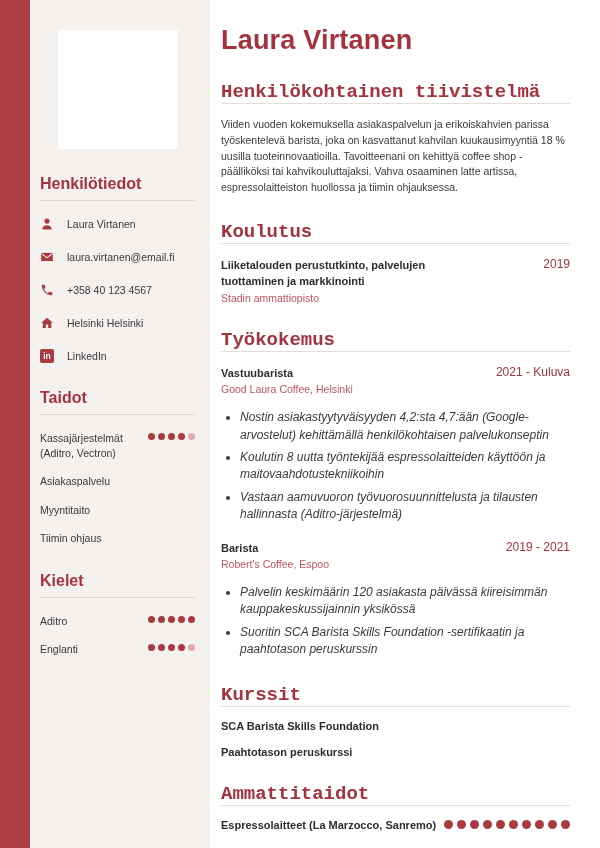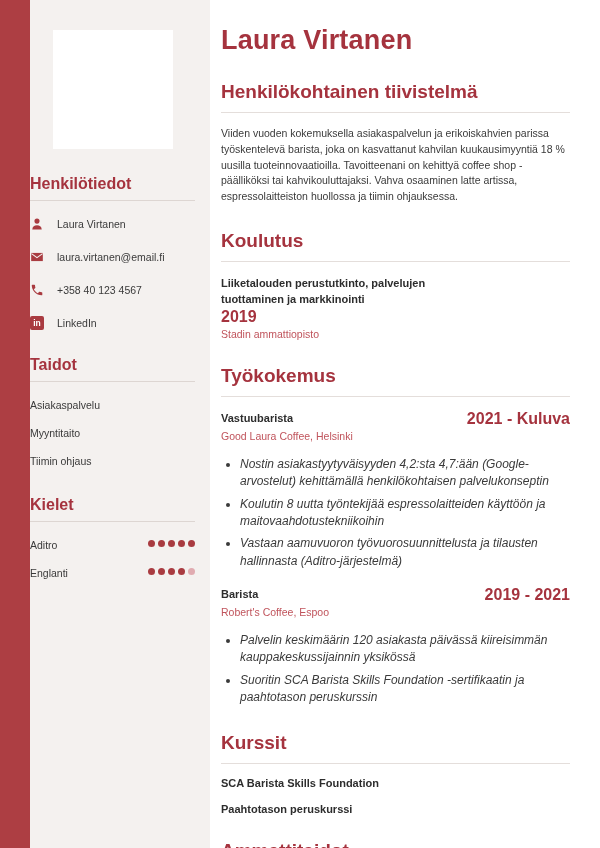"Henkilökohtainen tiivistelmä" .main-h { font-family: none -> Liberation Mono, monospace; padding-bottom: 9px -> none }
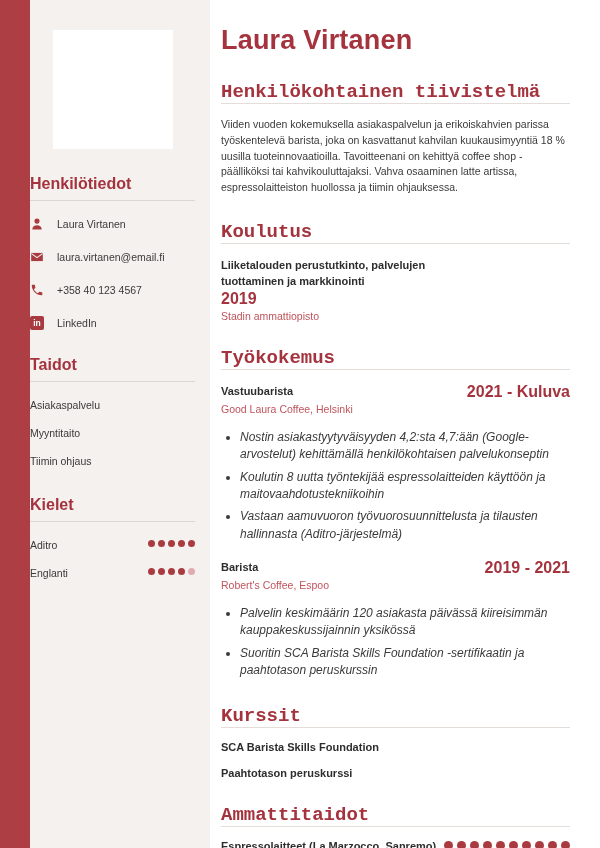"Henkilötiedot" .sidebar { padding: 30px 15px 20px 0 -> 30px 15px 20px 10px }
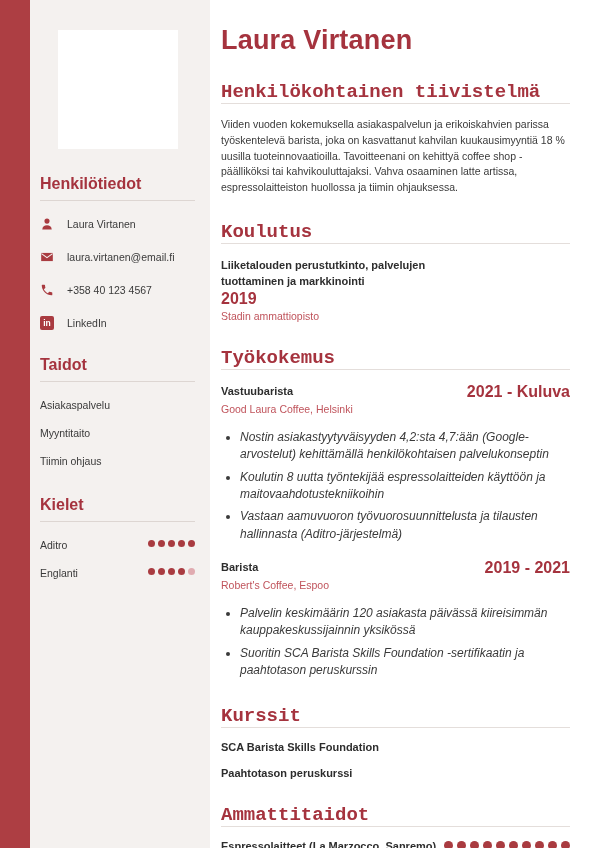"Liiketalouden perustutkinto, palvelujen" div.entry-head { flex-direction: column -> none }
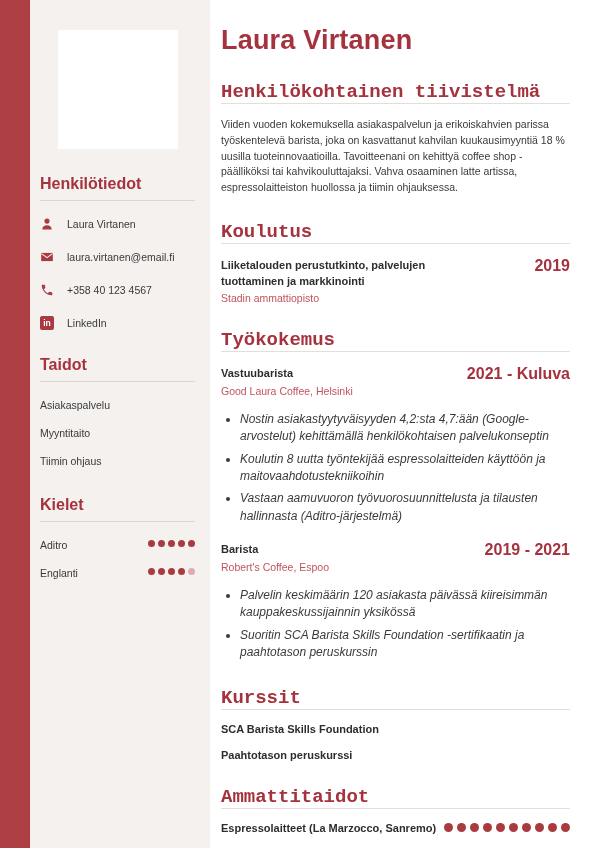"2019" .entry-date { font-size: 16px -> 12px; font-weight: bold -> normal }
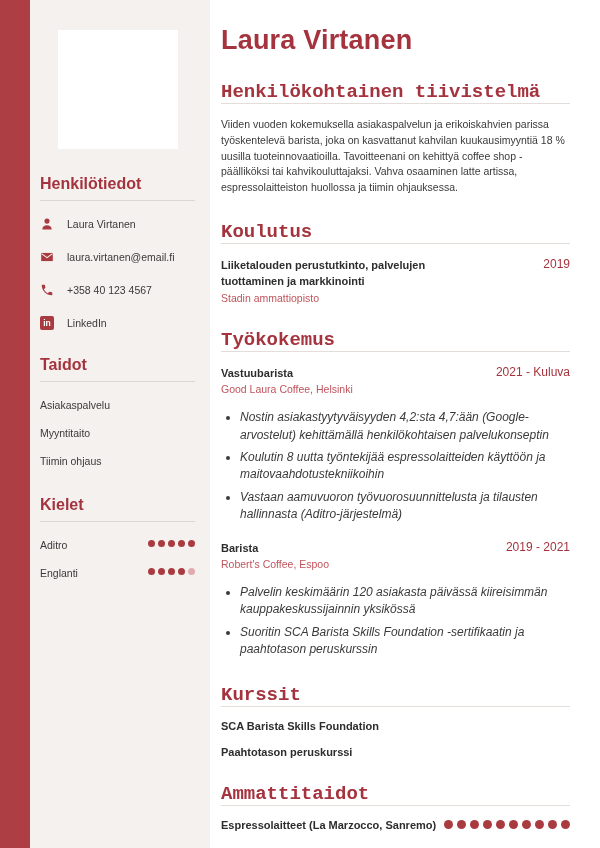"Helsinki Helsinki" div.contact-row { html: none -> <div> <span> <svg> <path></path> </svg> </span> <span>Helsinki Helsinki</span> </div> }
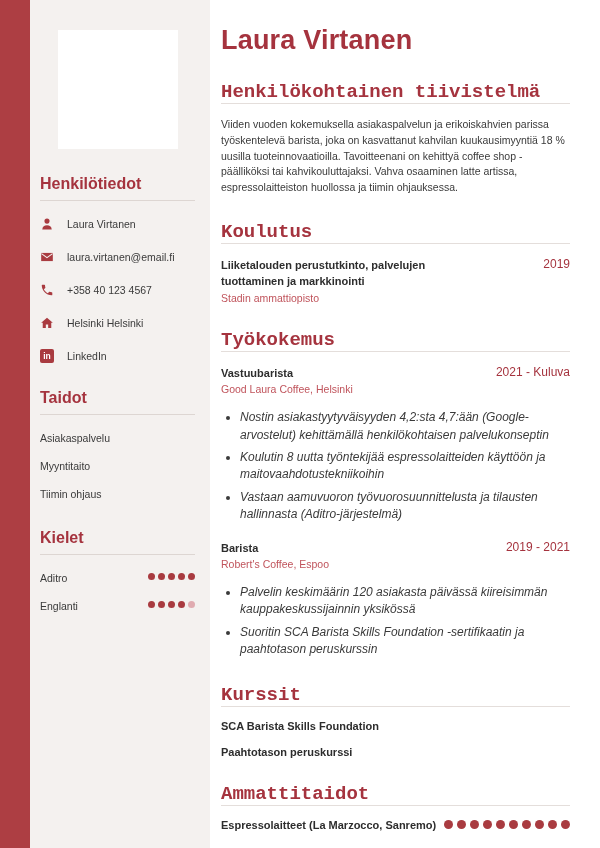"Kassajärjestelmät (Aditro, Vectron)" div.skill-row { html: none -> <div> <span>Kassajärjestelmät (Aditro, Vectron)</span> <span> <span></span> <span></span> <span></span> <span></span> <span></span> </span> </div> }
